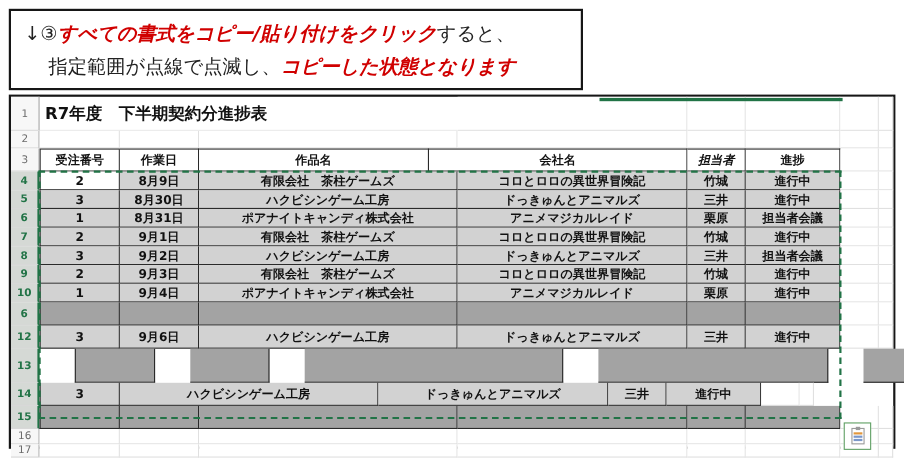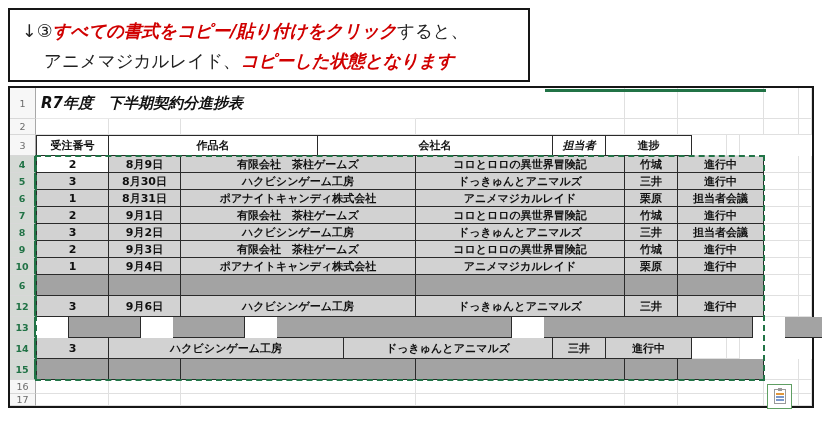"アニメマジカルレイド、" span { text: アニメマジカルレイド -> 指定範囲が点線で点滅し }
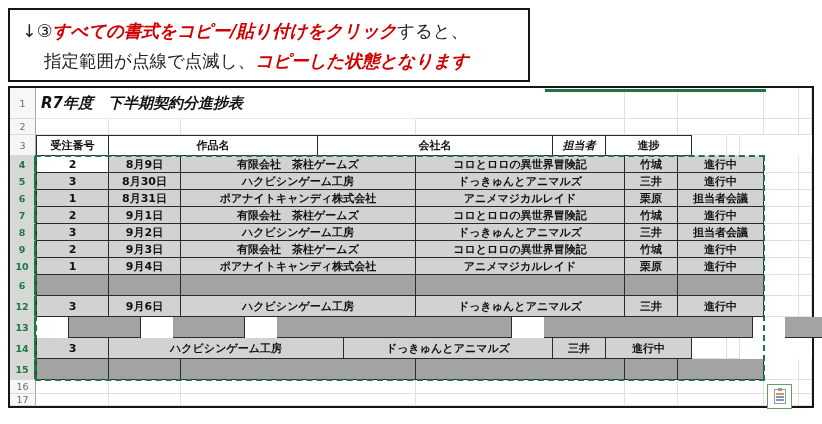"R7年度 下半期契約分進捗表" div.cell { font-style: italic -> none }
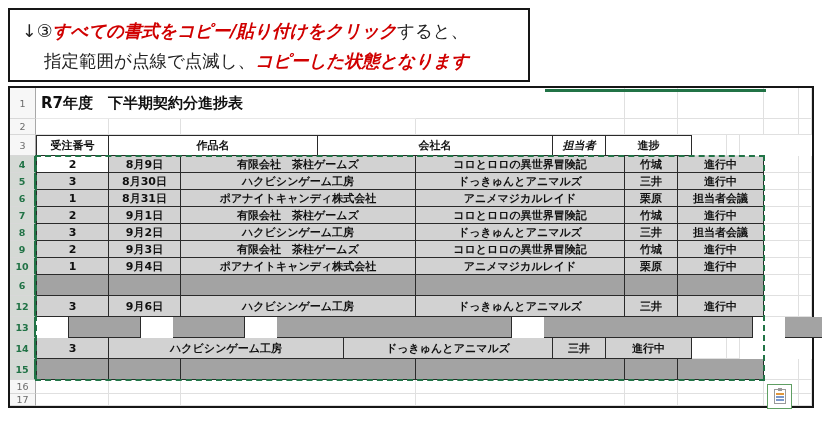"作業日" div.cell { html: none -> <div>作業日</div> }
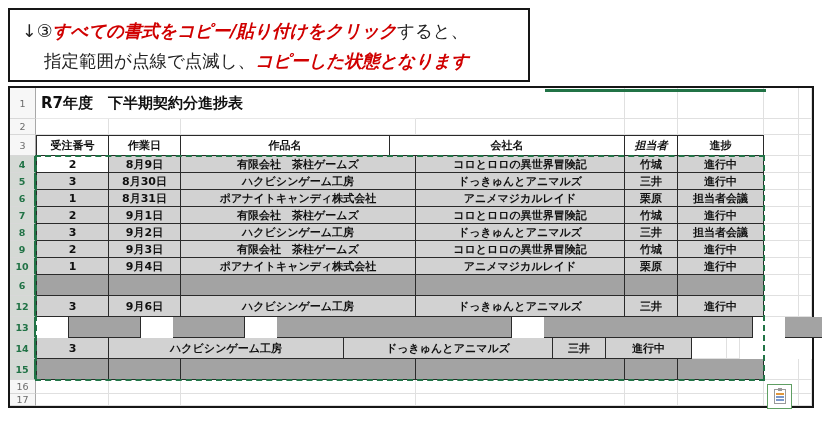"13" div.row { height: 21px -> 31px }
